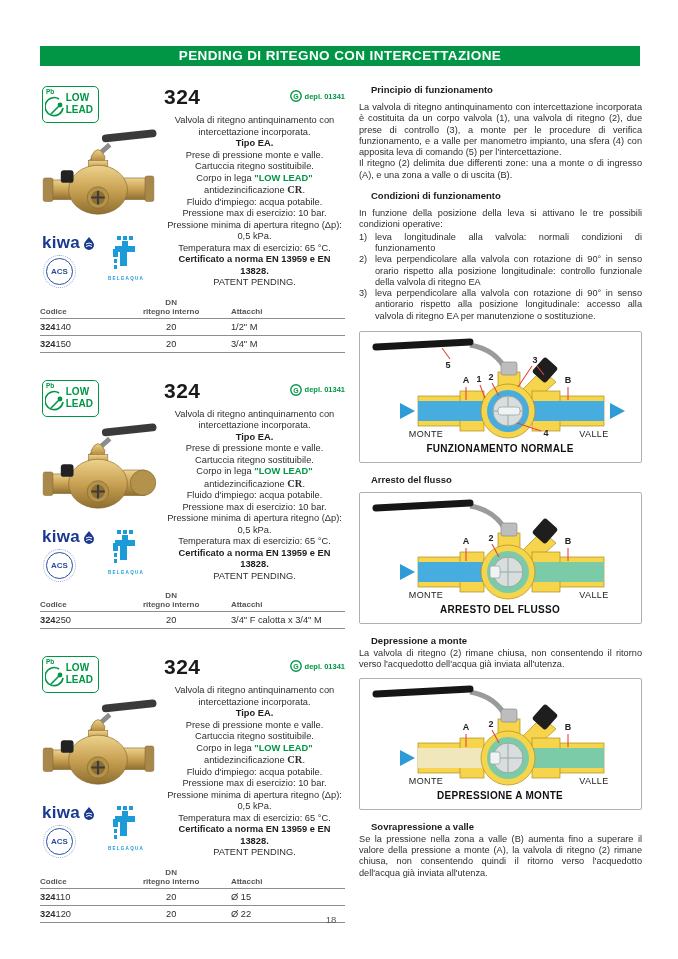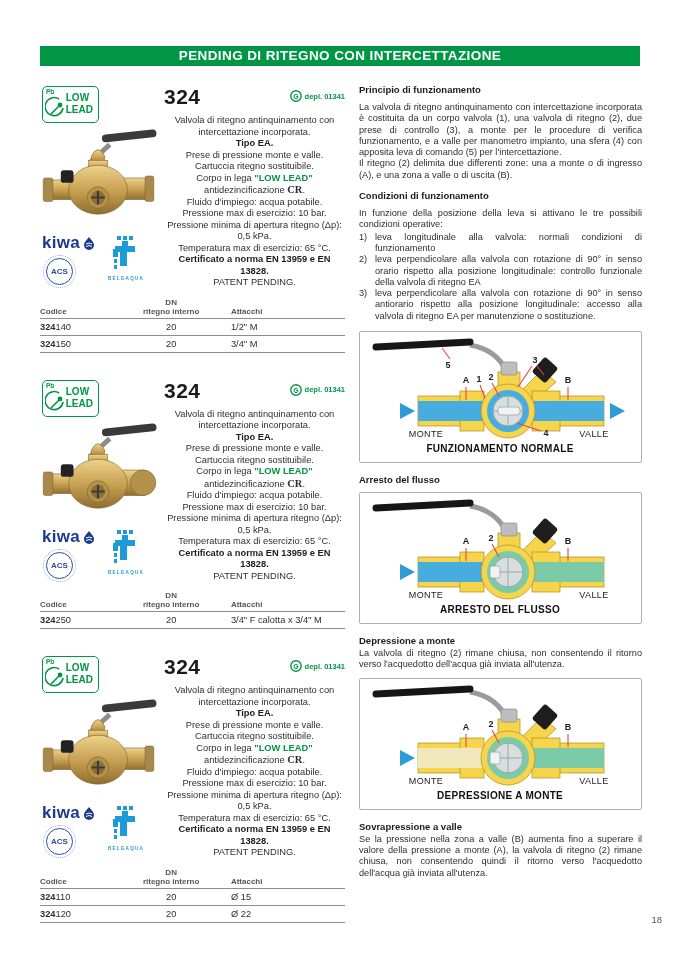"Principio di funzionamento" .sec-title { margin: 0 0 2px 0 -> 0 0 2px 12px }
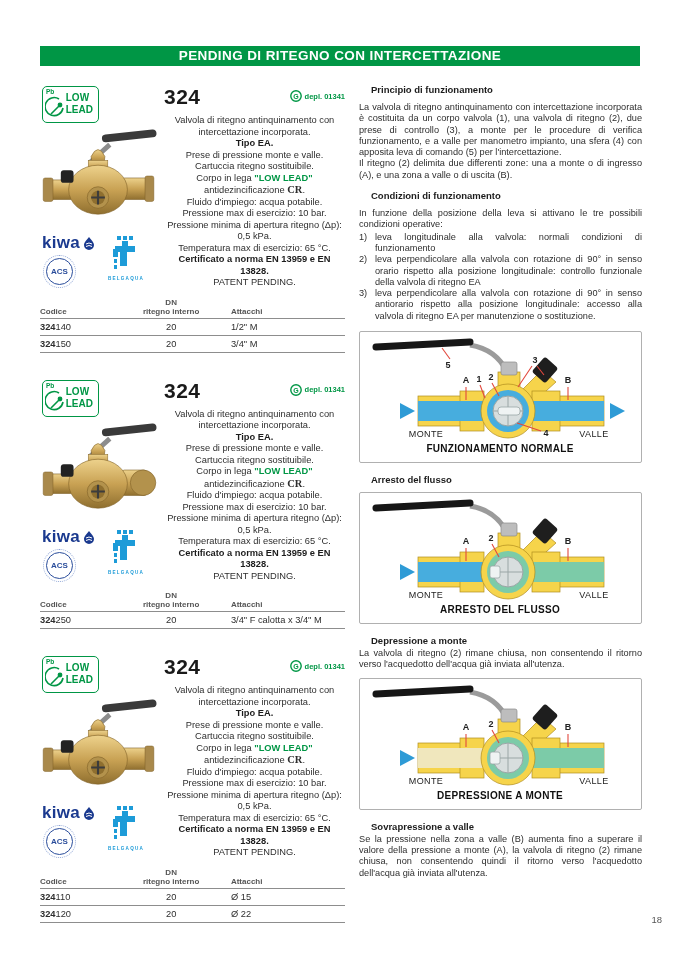"18" .page-number { text-align: right -> center }
